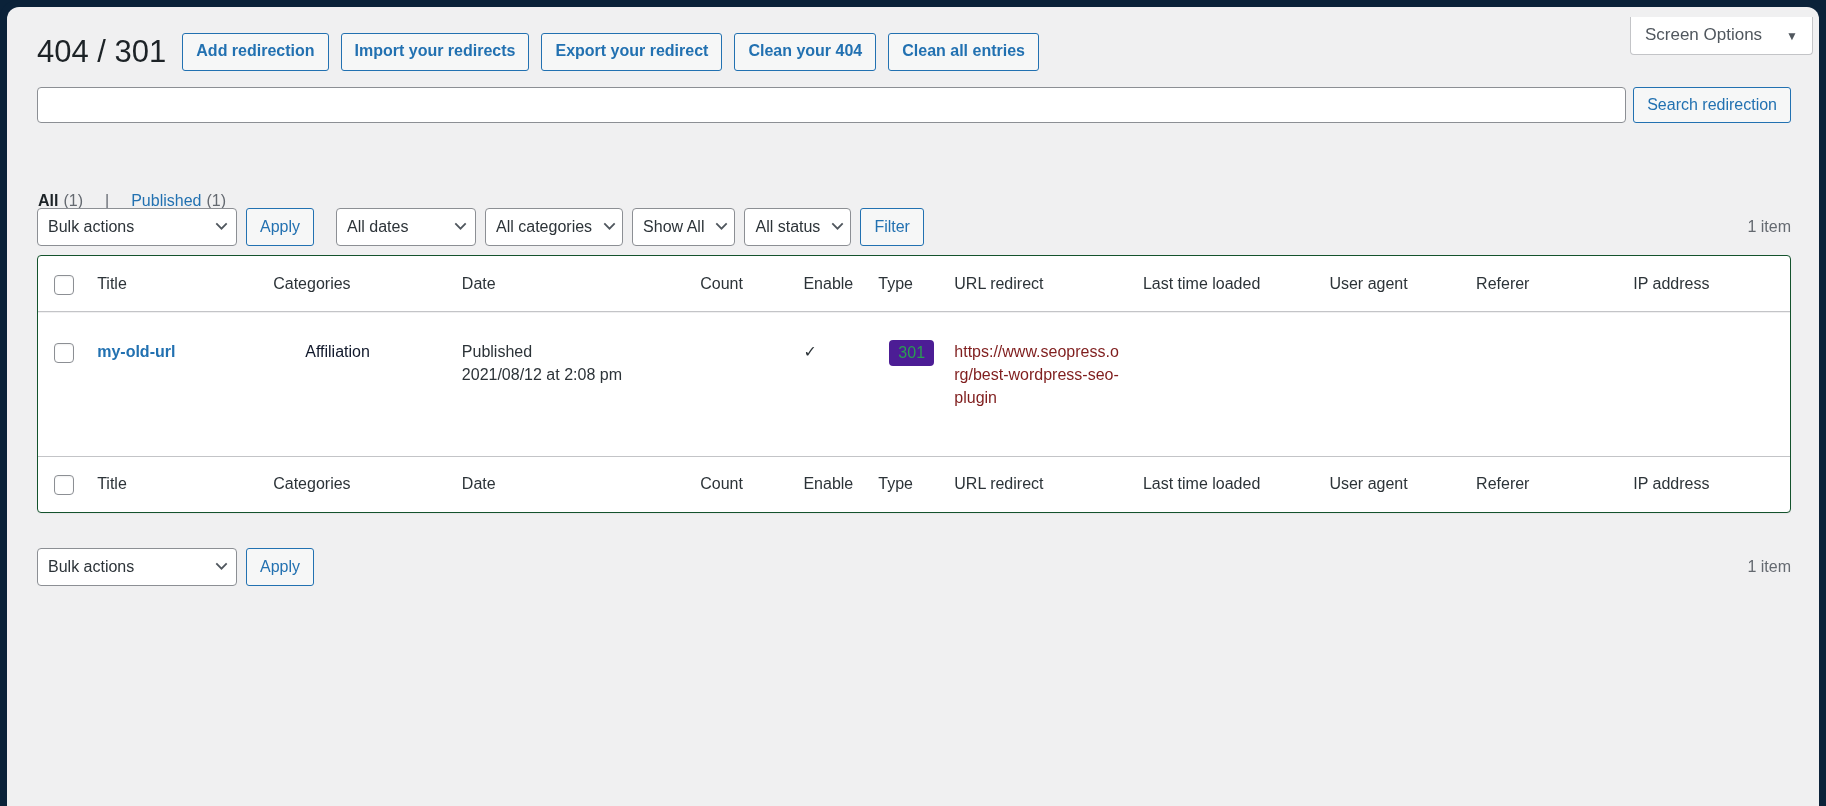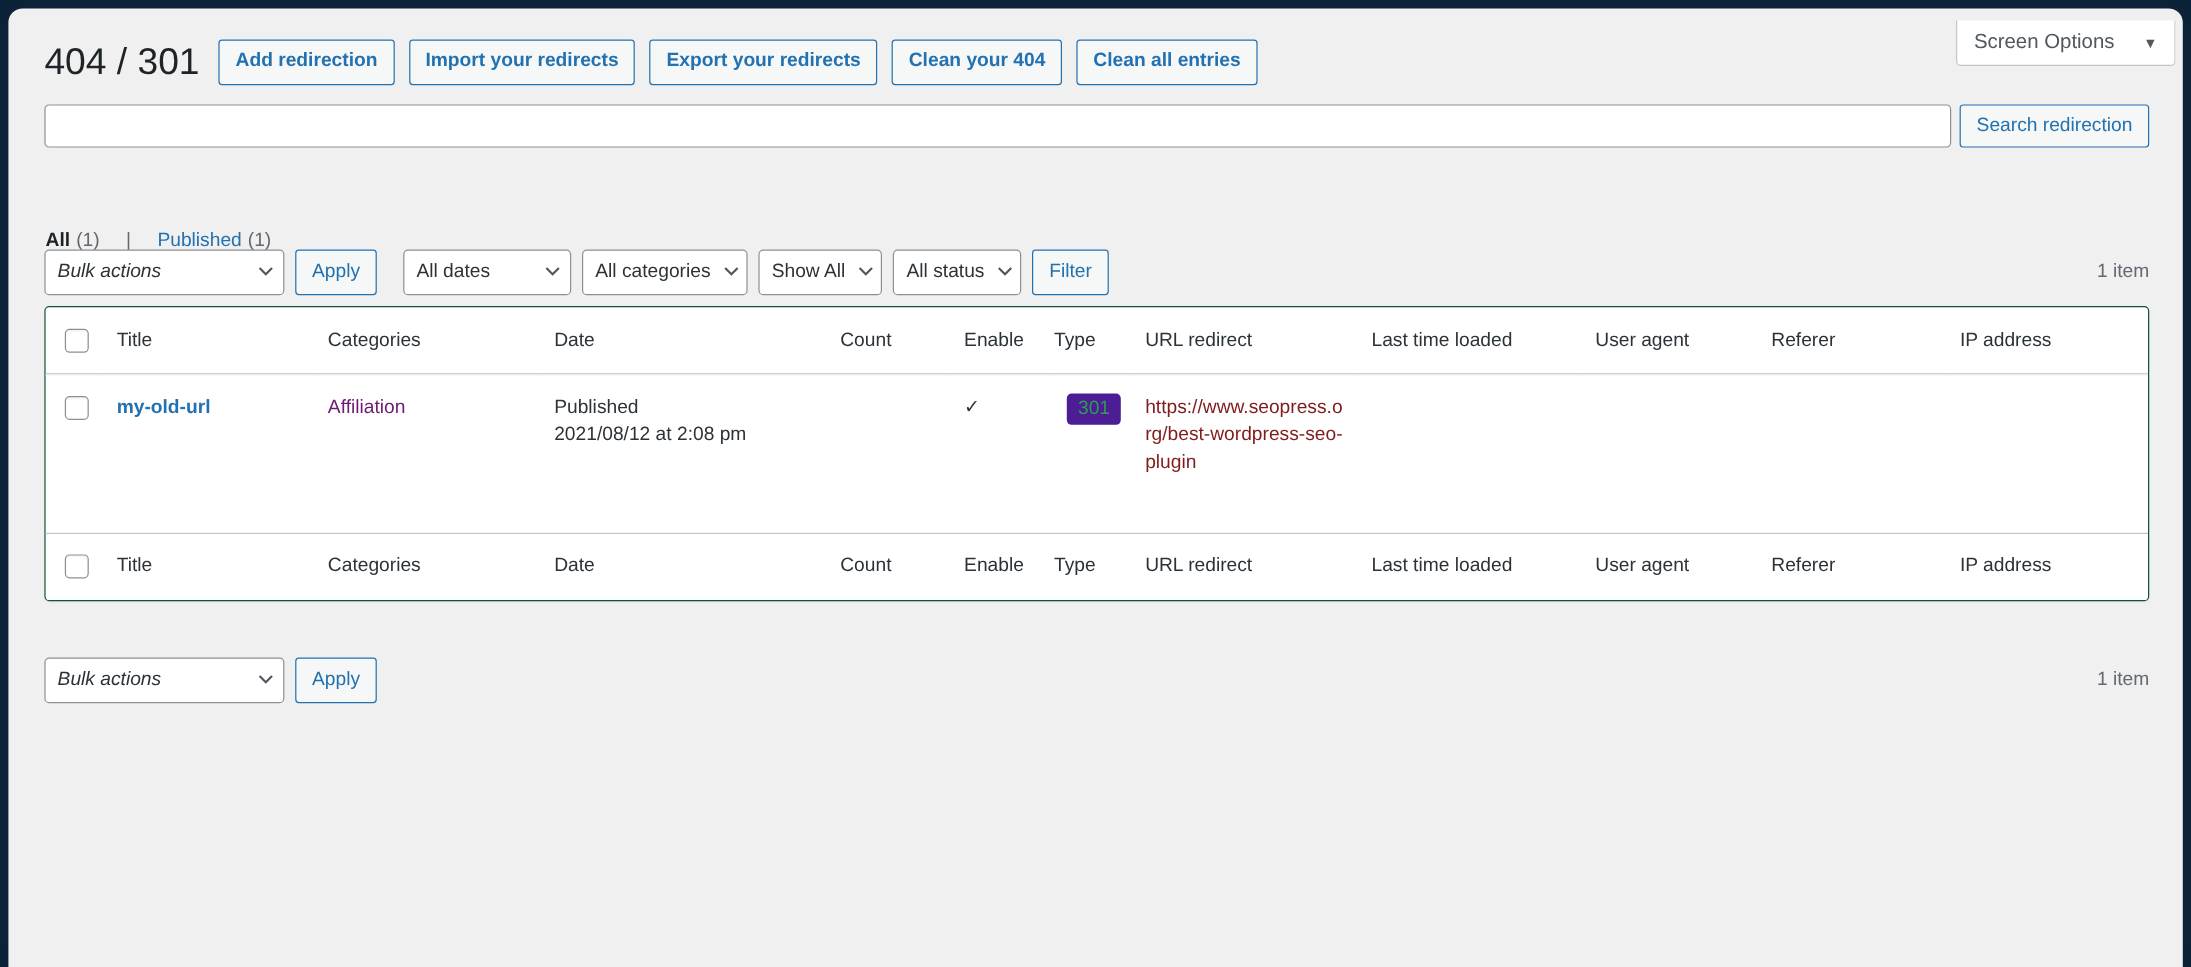"Export your redirects" button.page-action { text: redirects -> redirect }
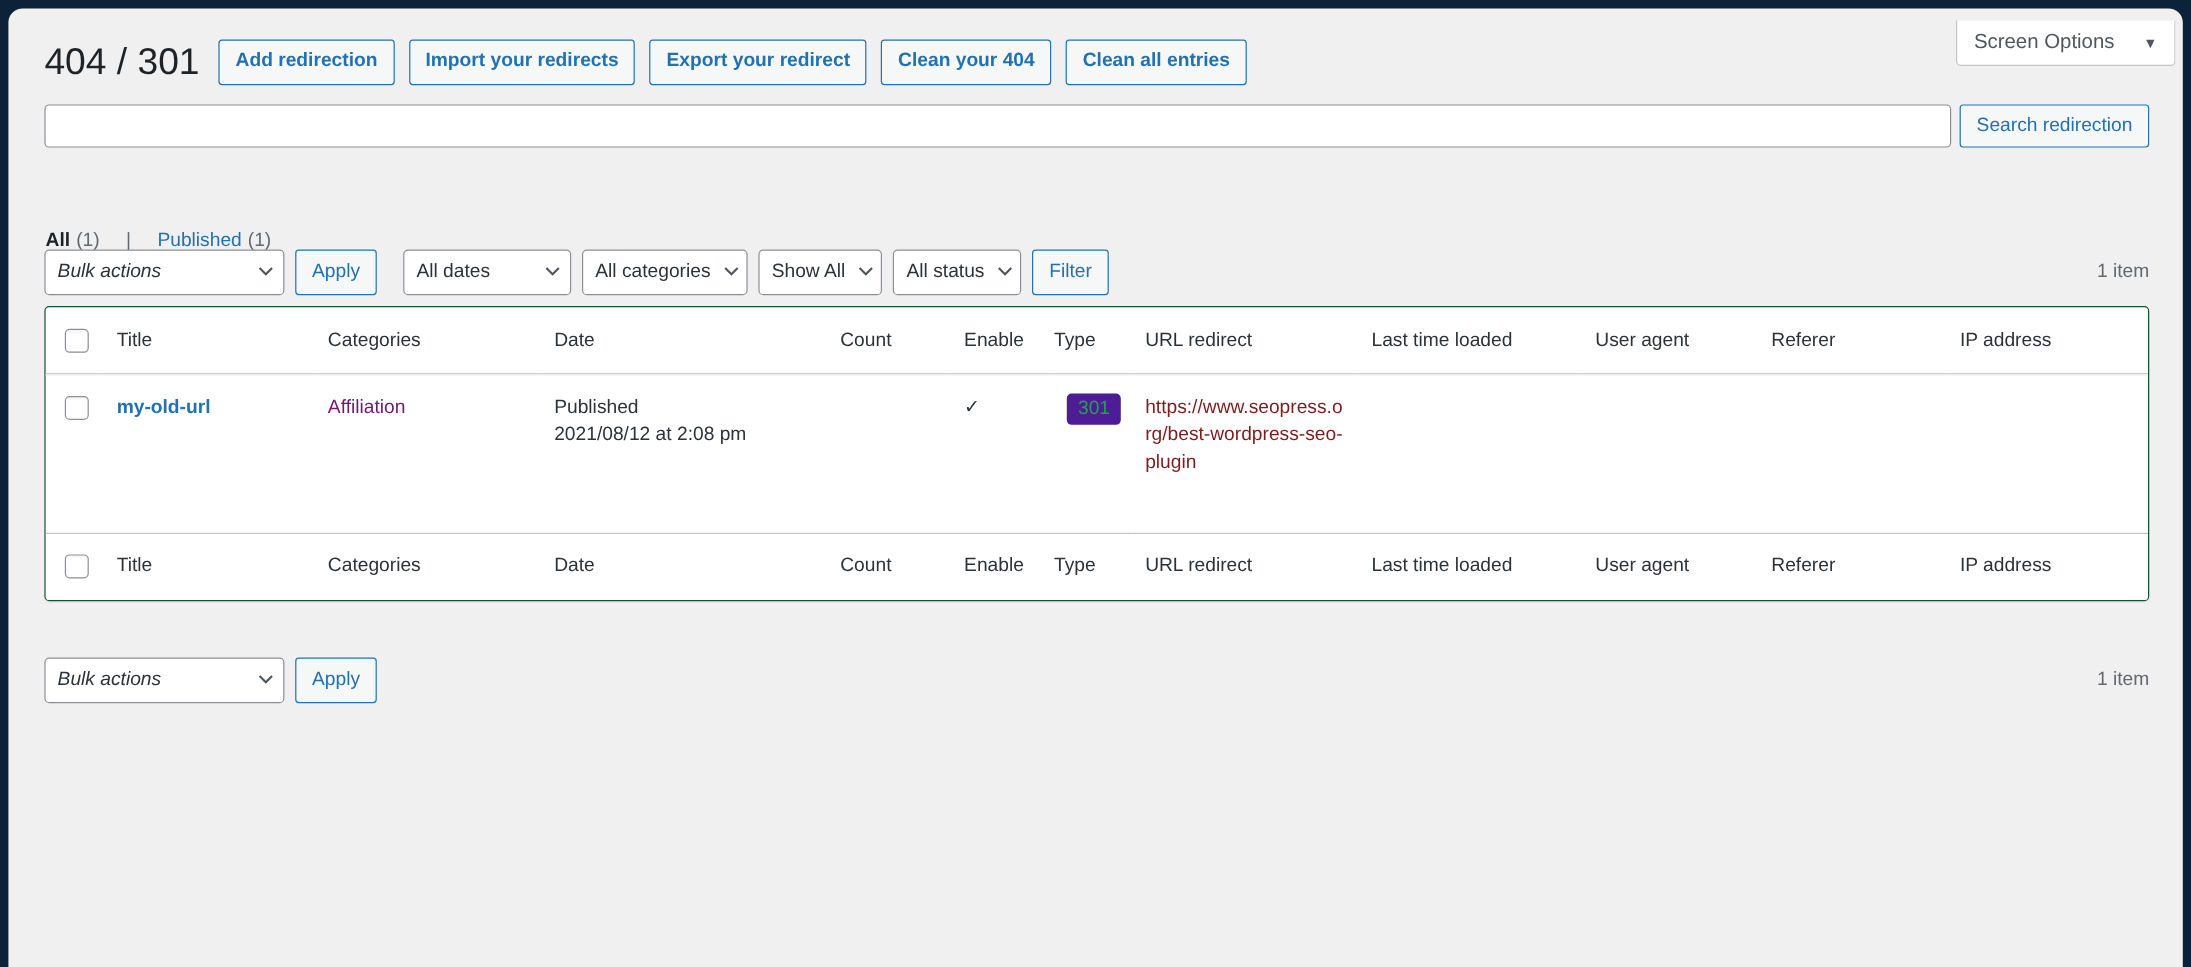"Bulk actions" .wp-select.wide { font-style: italic -> none }
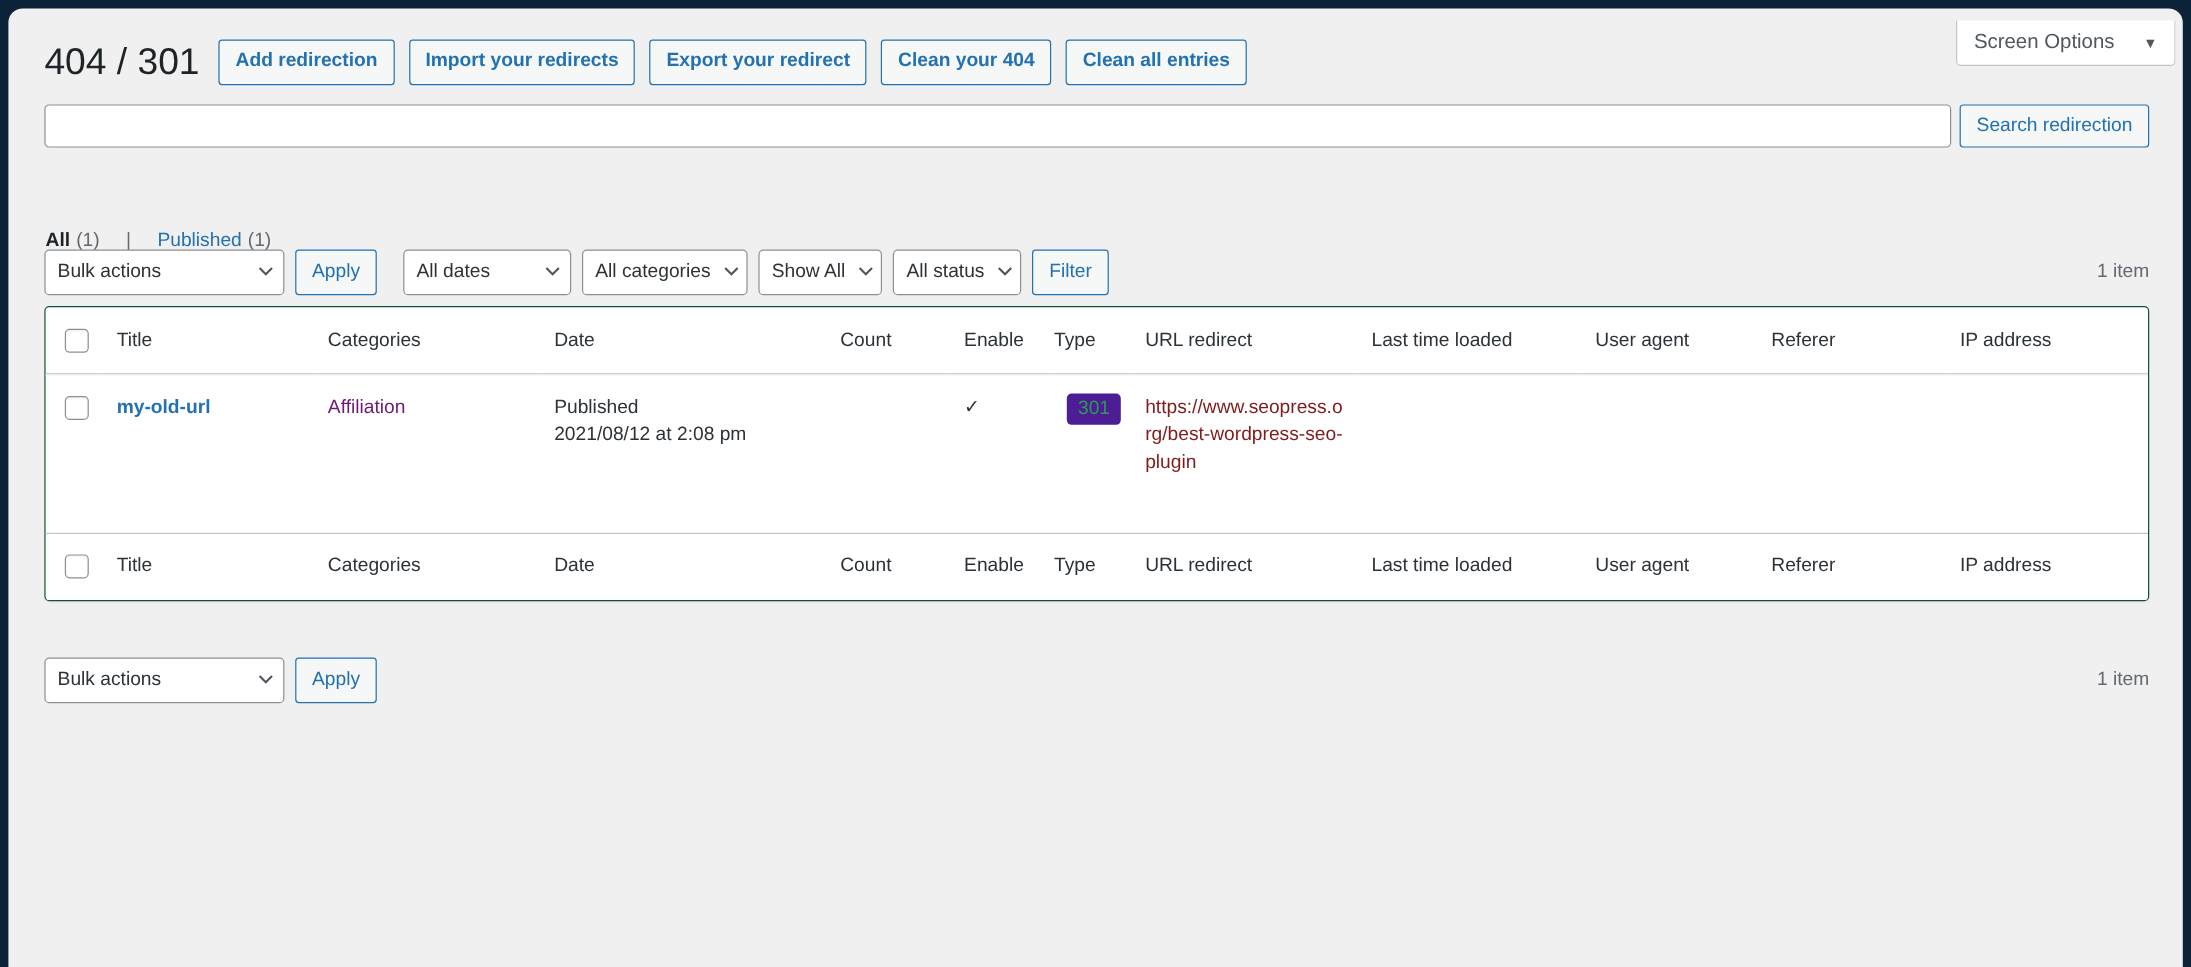"my-old-url" .wp-list-table tbody tr td { padding-top: 15px -> 27px }
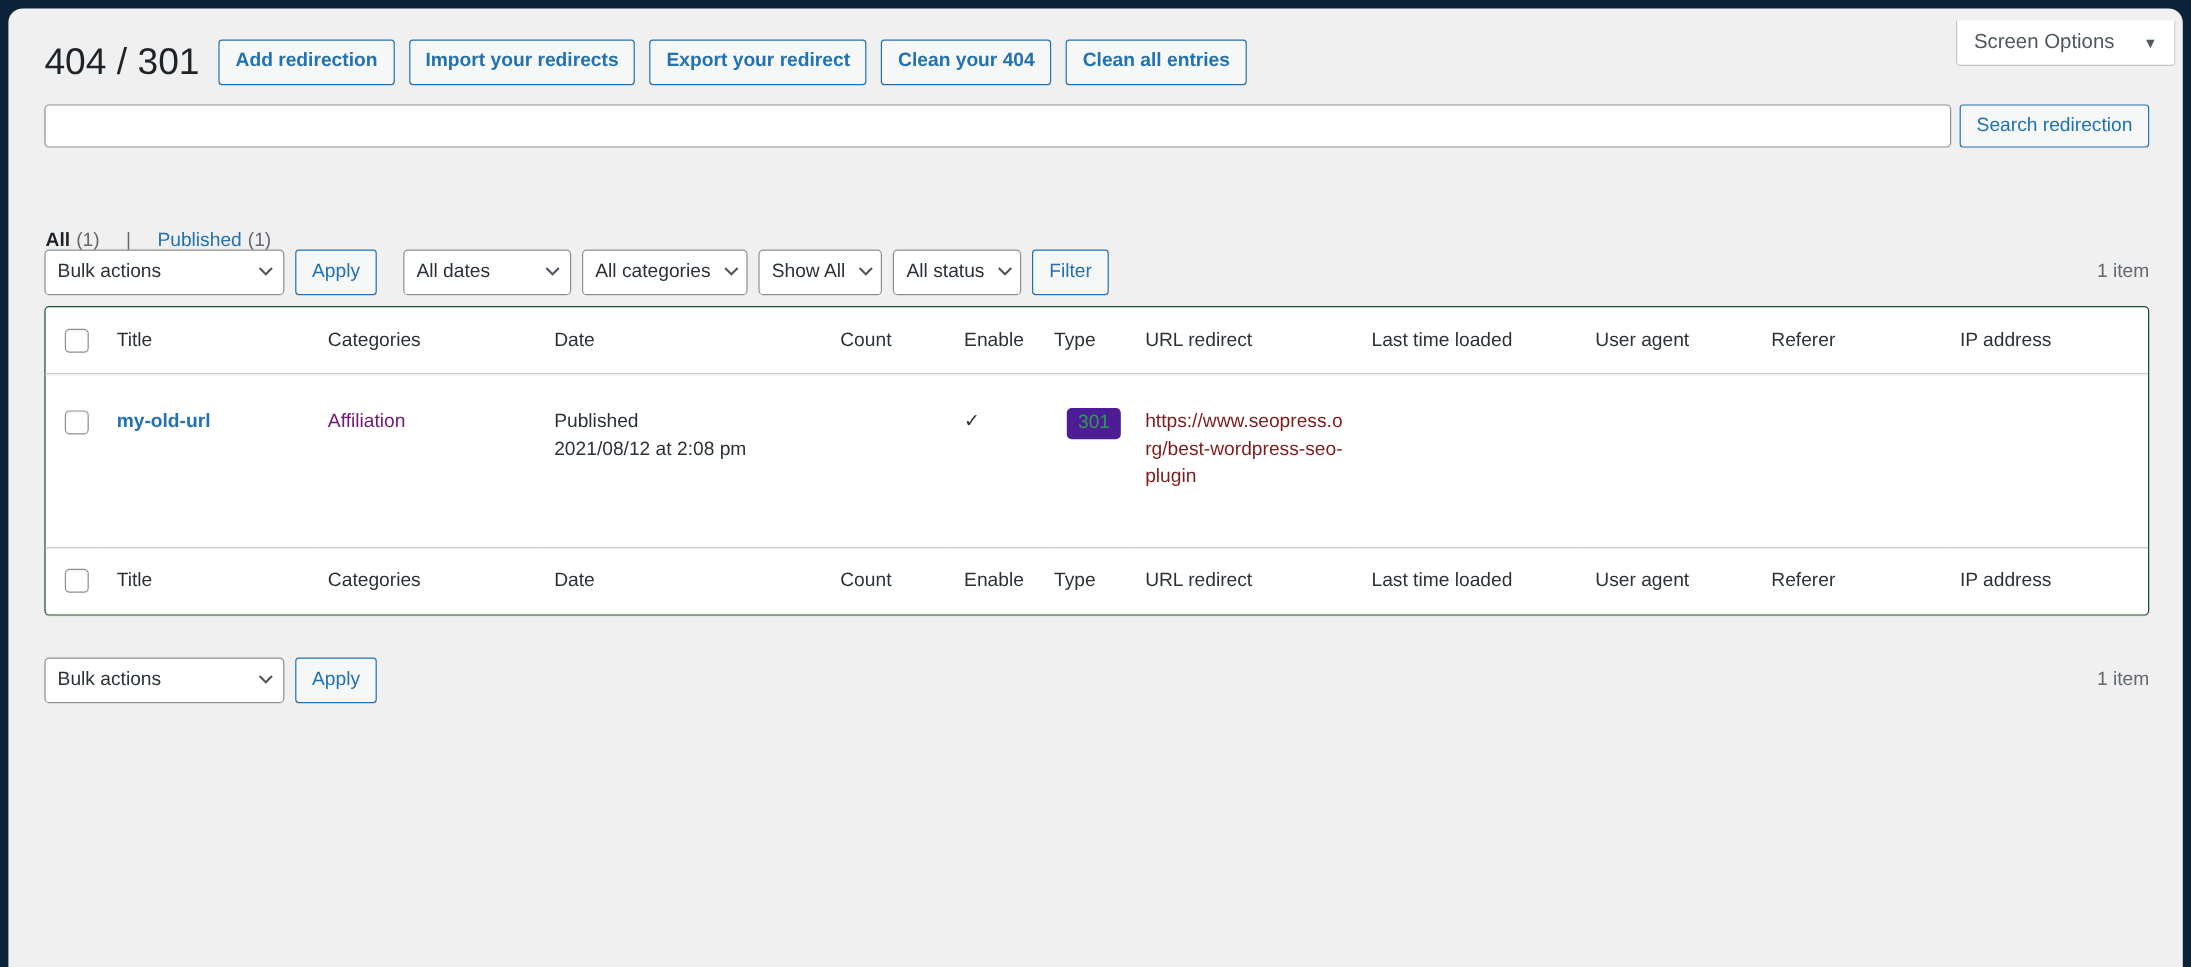"Affiliation" .cat-link { color: #701a75 -> #0f172a; margin-left: none -> 32px }
